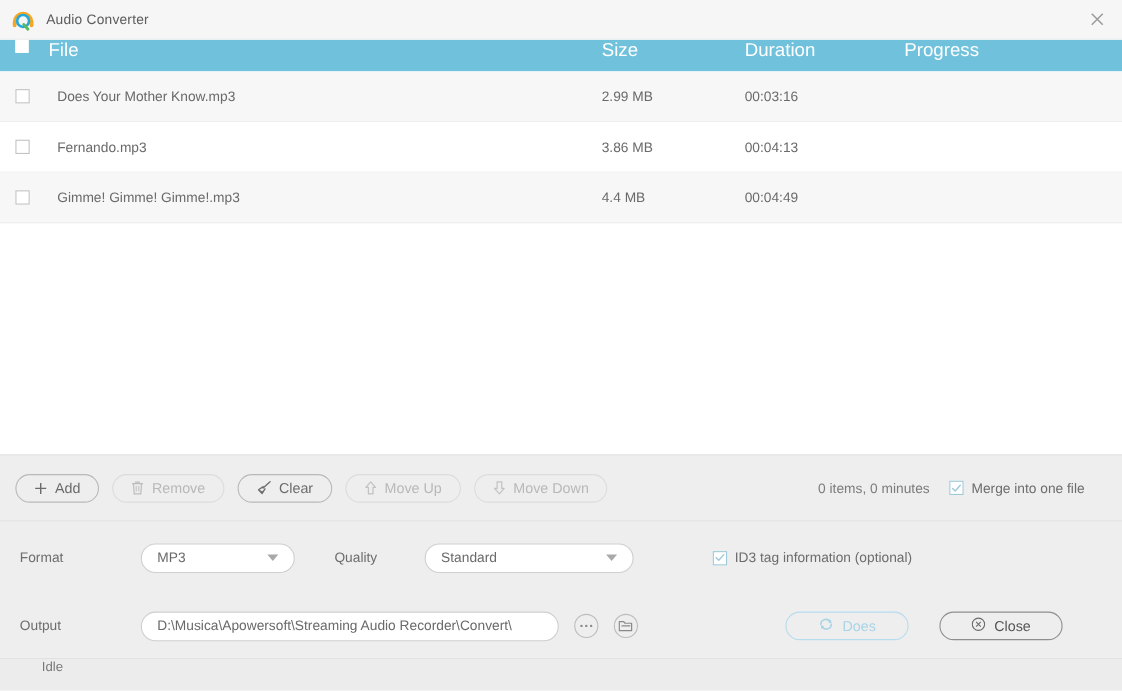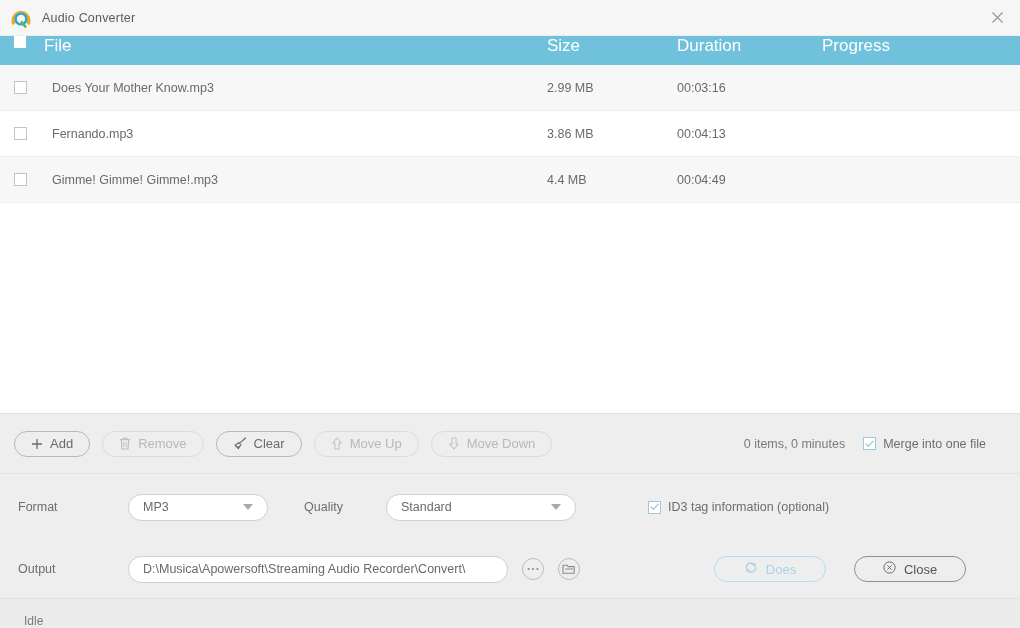"Idle" .statusbar { align-items: flex-end -> flex-start; padding-left: 24px -> 38px }
